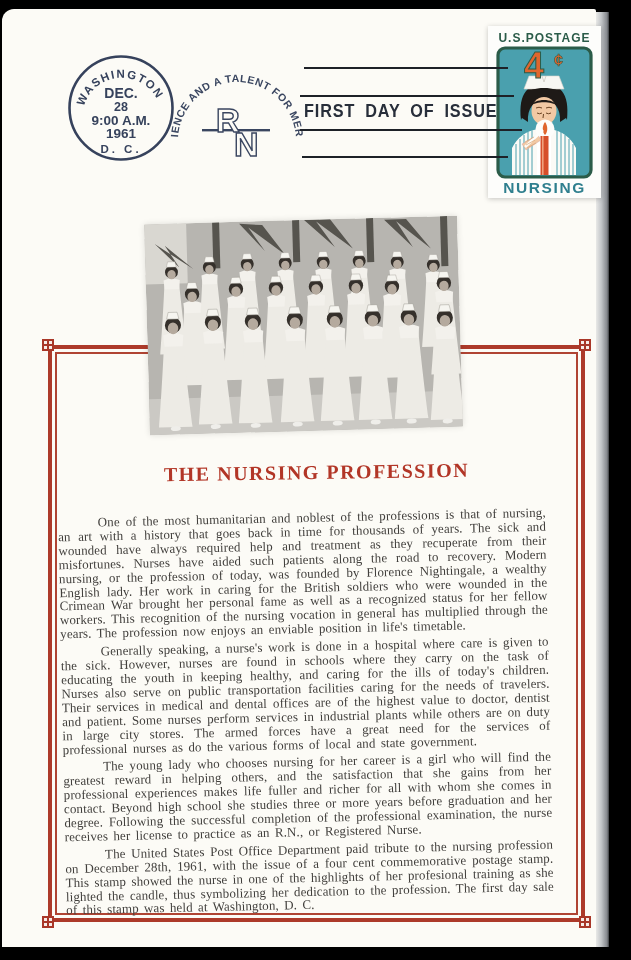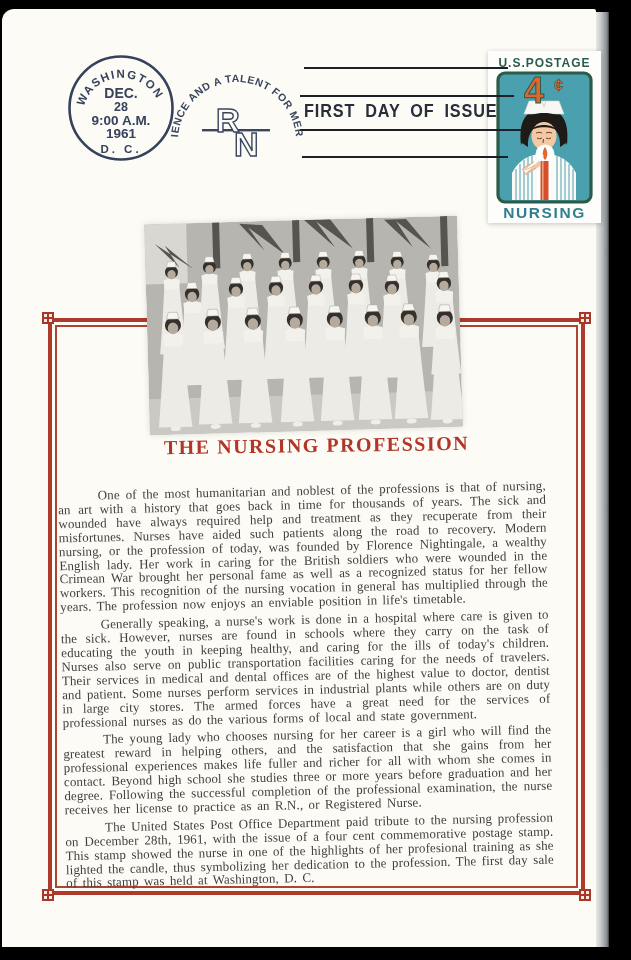"U.S.POSTAGE" .stamp { margin-top: 25px -> none }
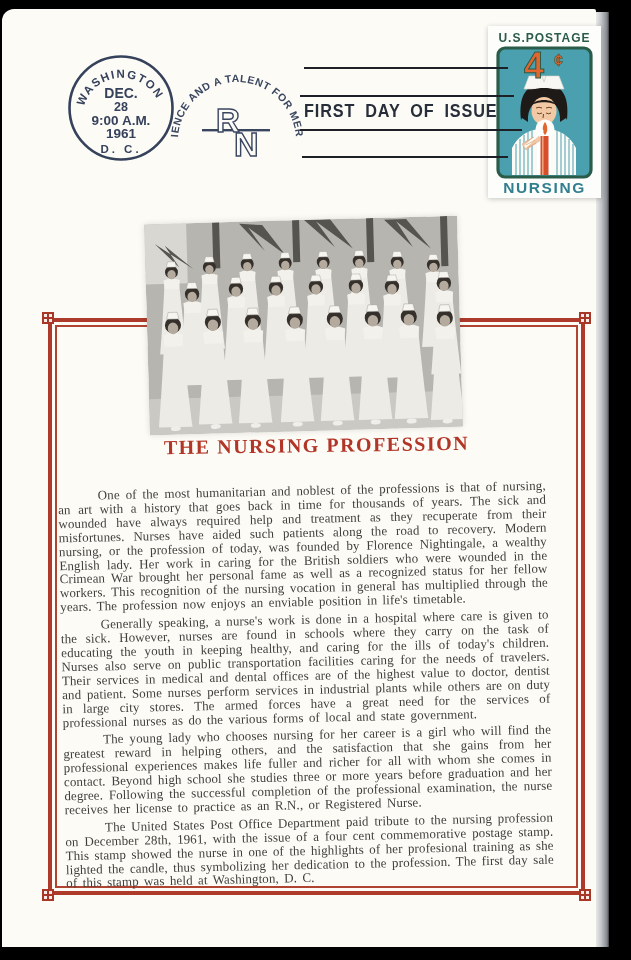"THE NURSING PROFESSION" .frame { top: 309px -> 336px }
